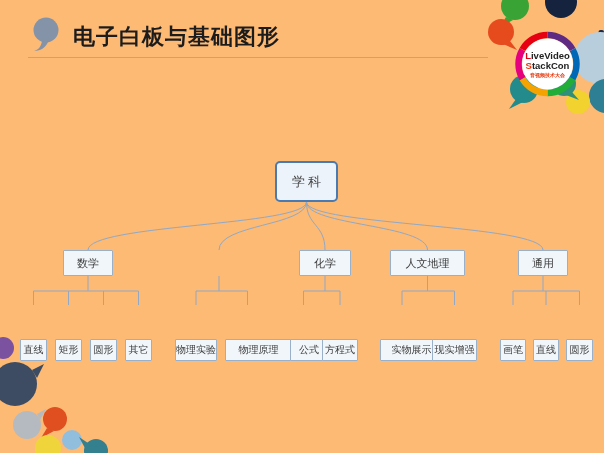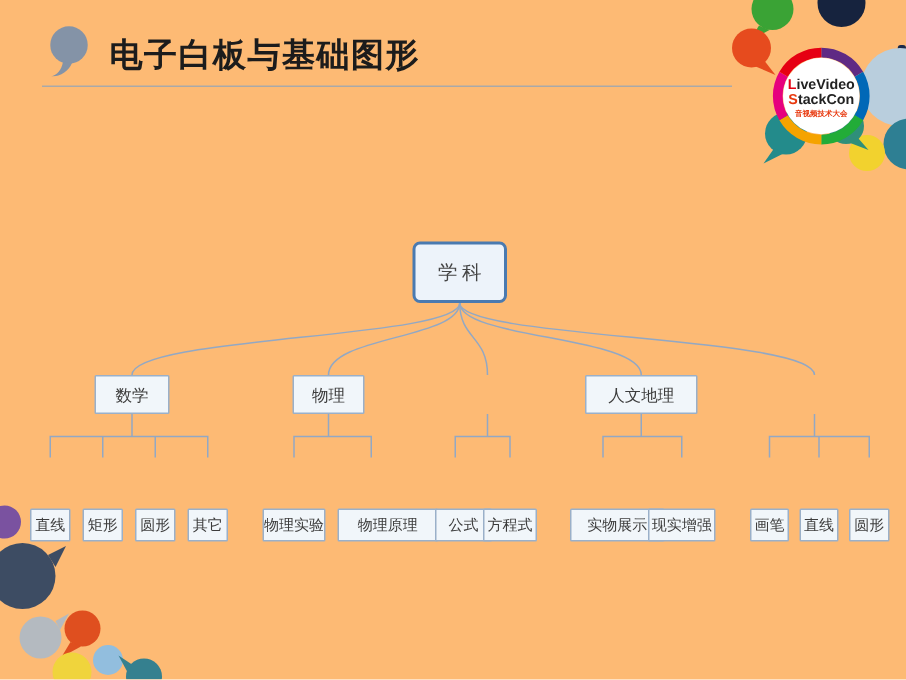"物理" div.node { html: <div>物理</div> -> none }
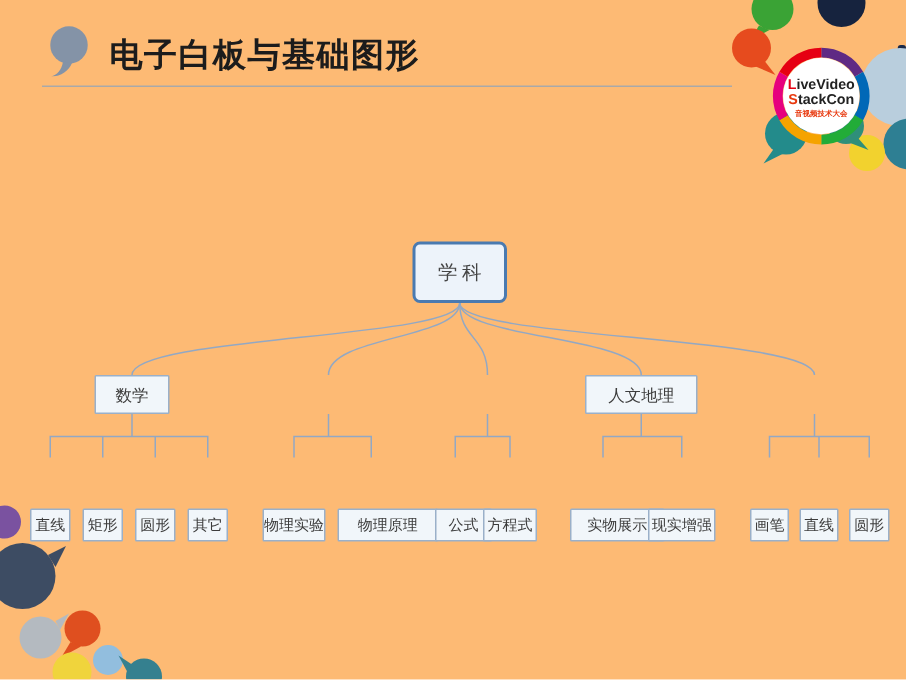"化学" div.node { html: none -> <div>化学</div> }
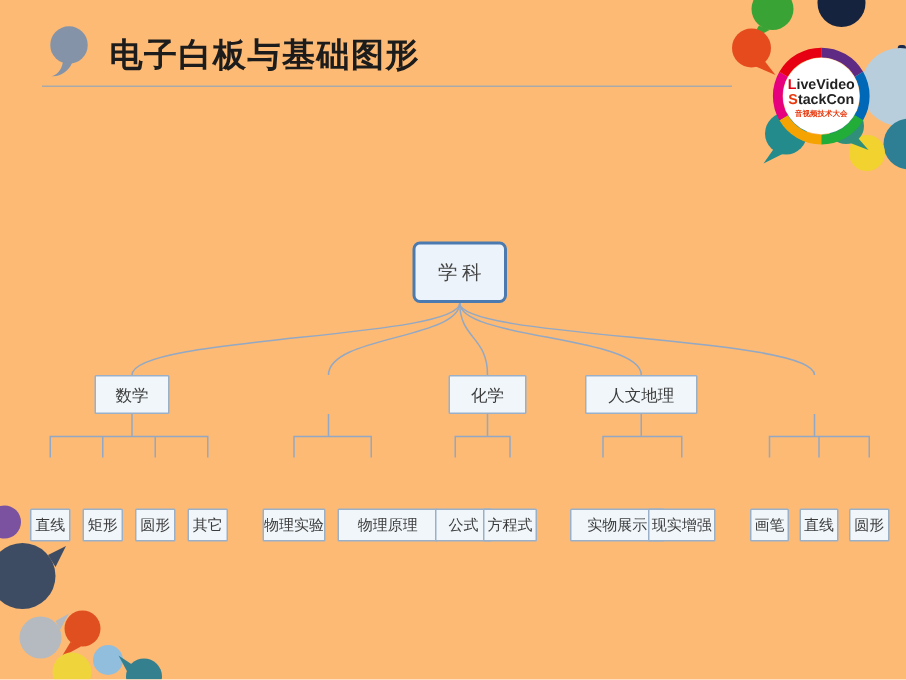"通用" div.node { html: none -> <div>通用</div> }
